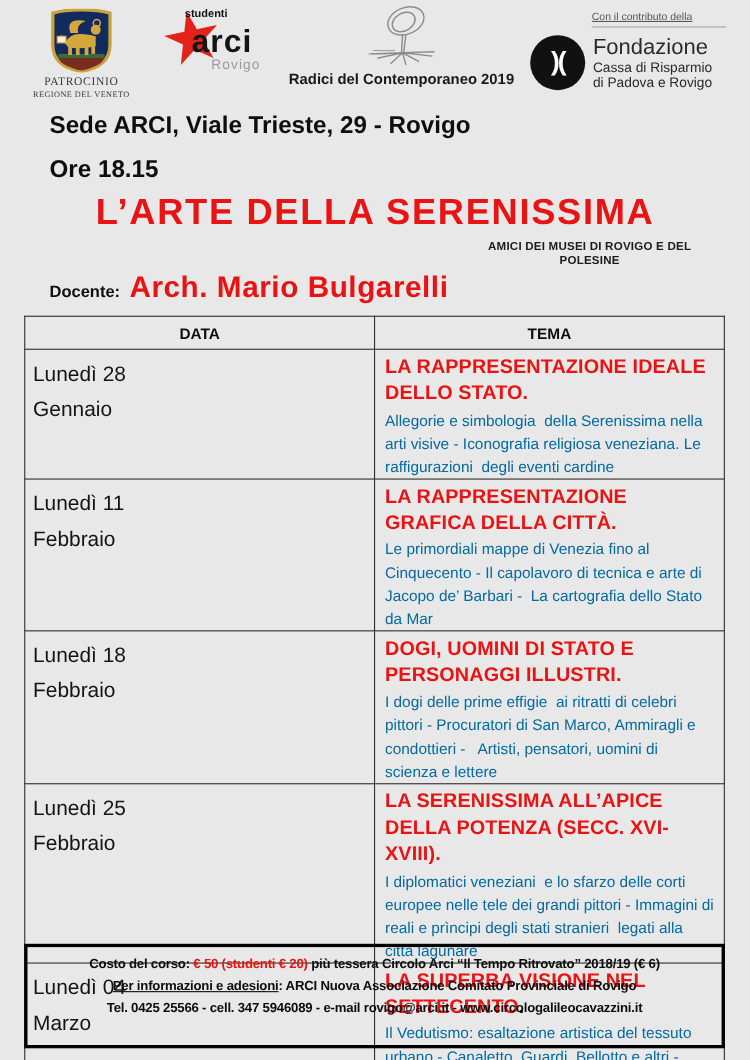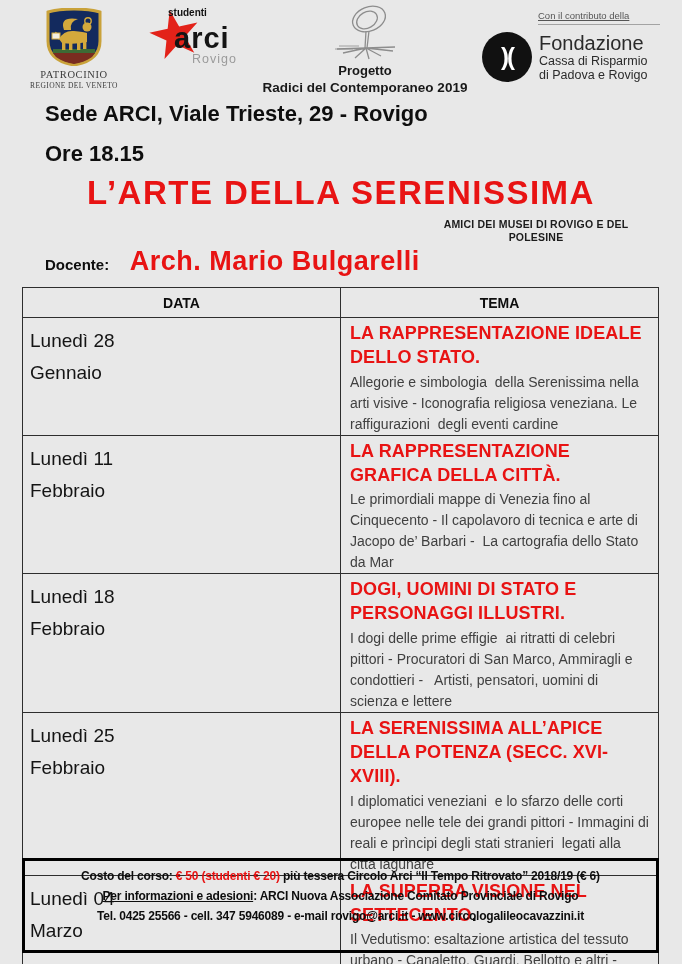"Progetto" div.prog-1 { html: <div>Progetto</div> -> none }
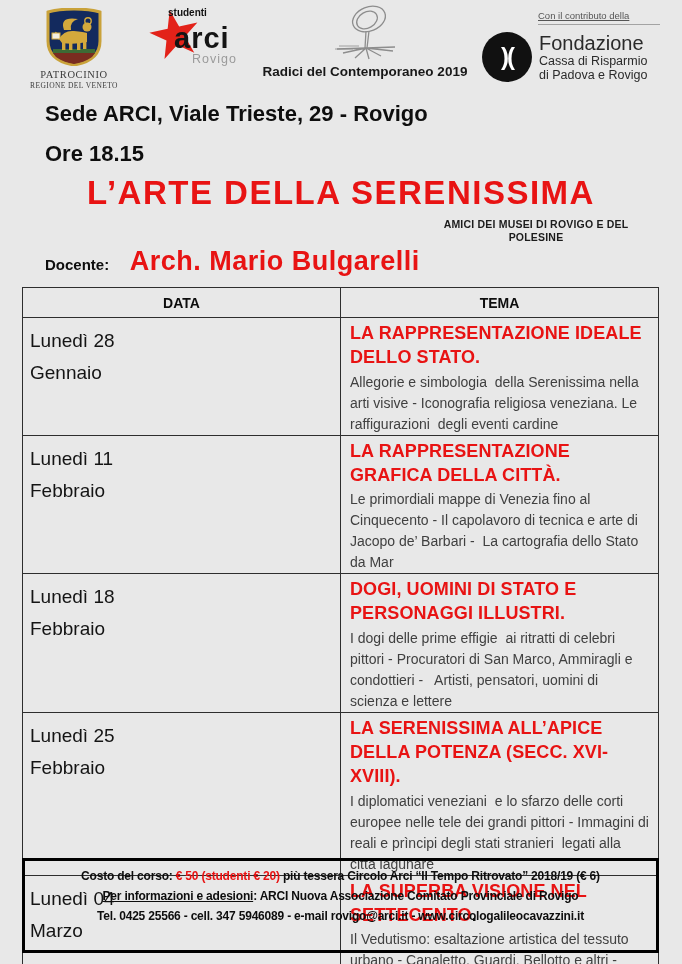"Arch. Mario Bulgarelli" .docente-name { margin-left: 16px -> 4px }
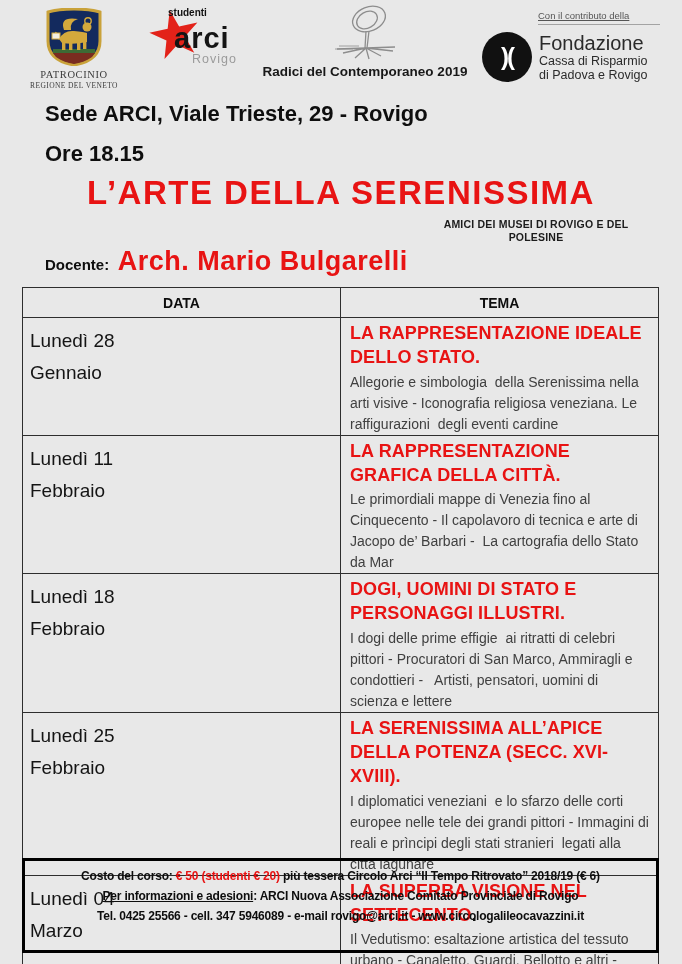"Allegorie e simbologia della Serenissima" .tema-desc { color: #404040 -> #0369a1 }
